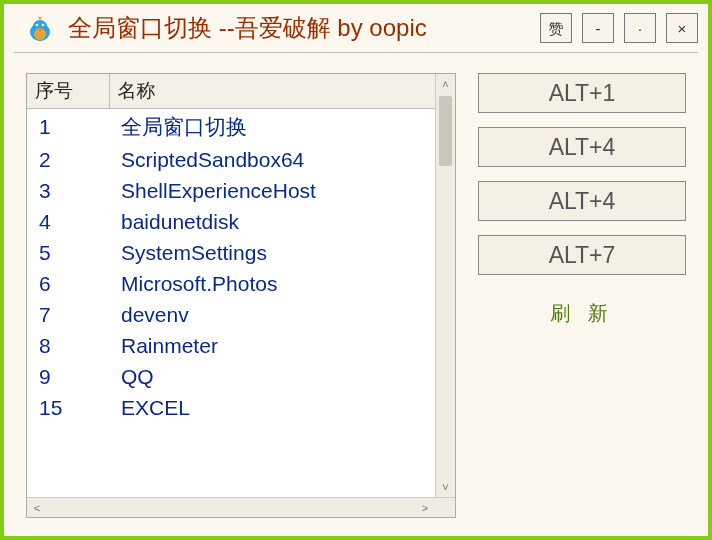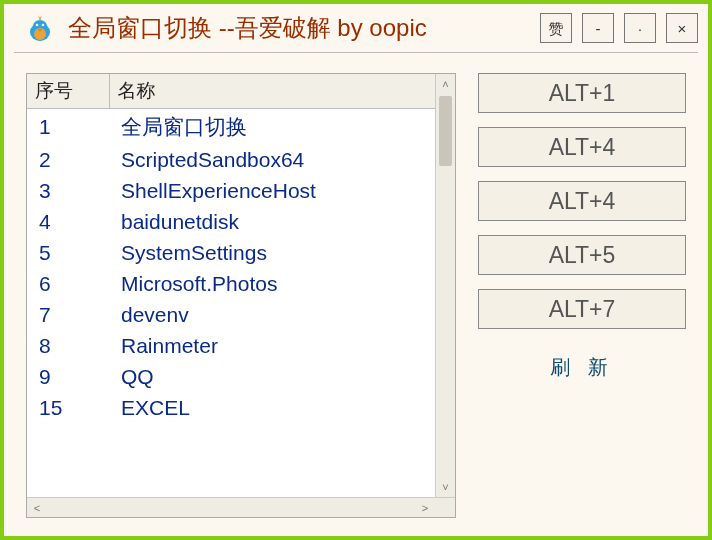"ALT+5" div.hotkey-btn { html: <div>ALT+5</div> -> none }
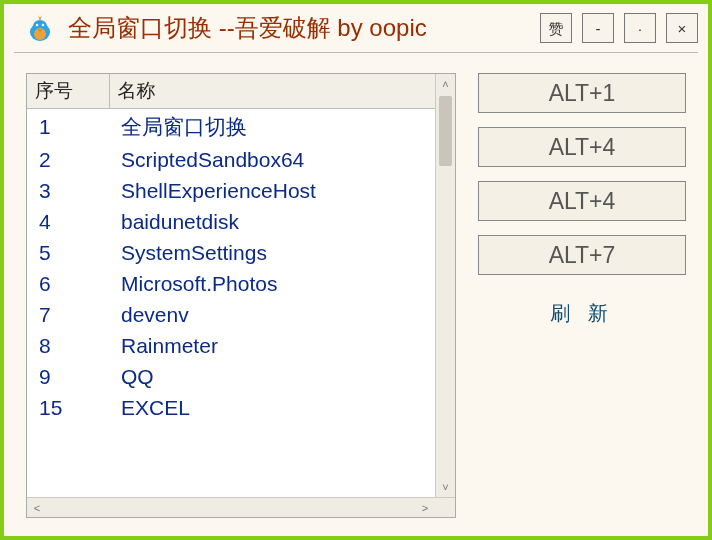"刷 新" .refresh-btn { color: #0c4a6e -> #4d7c0f }
